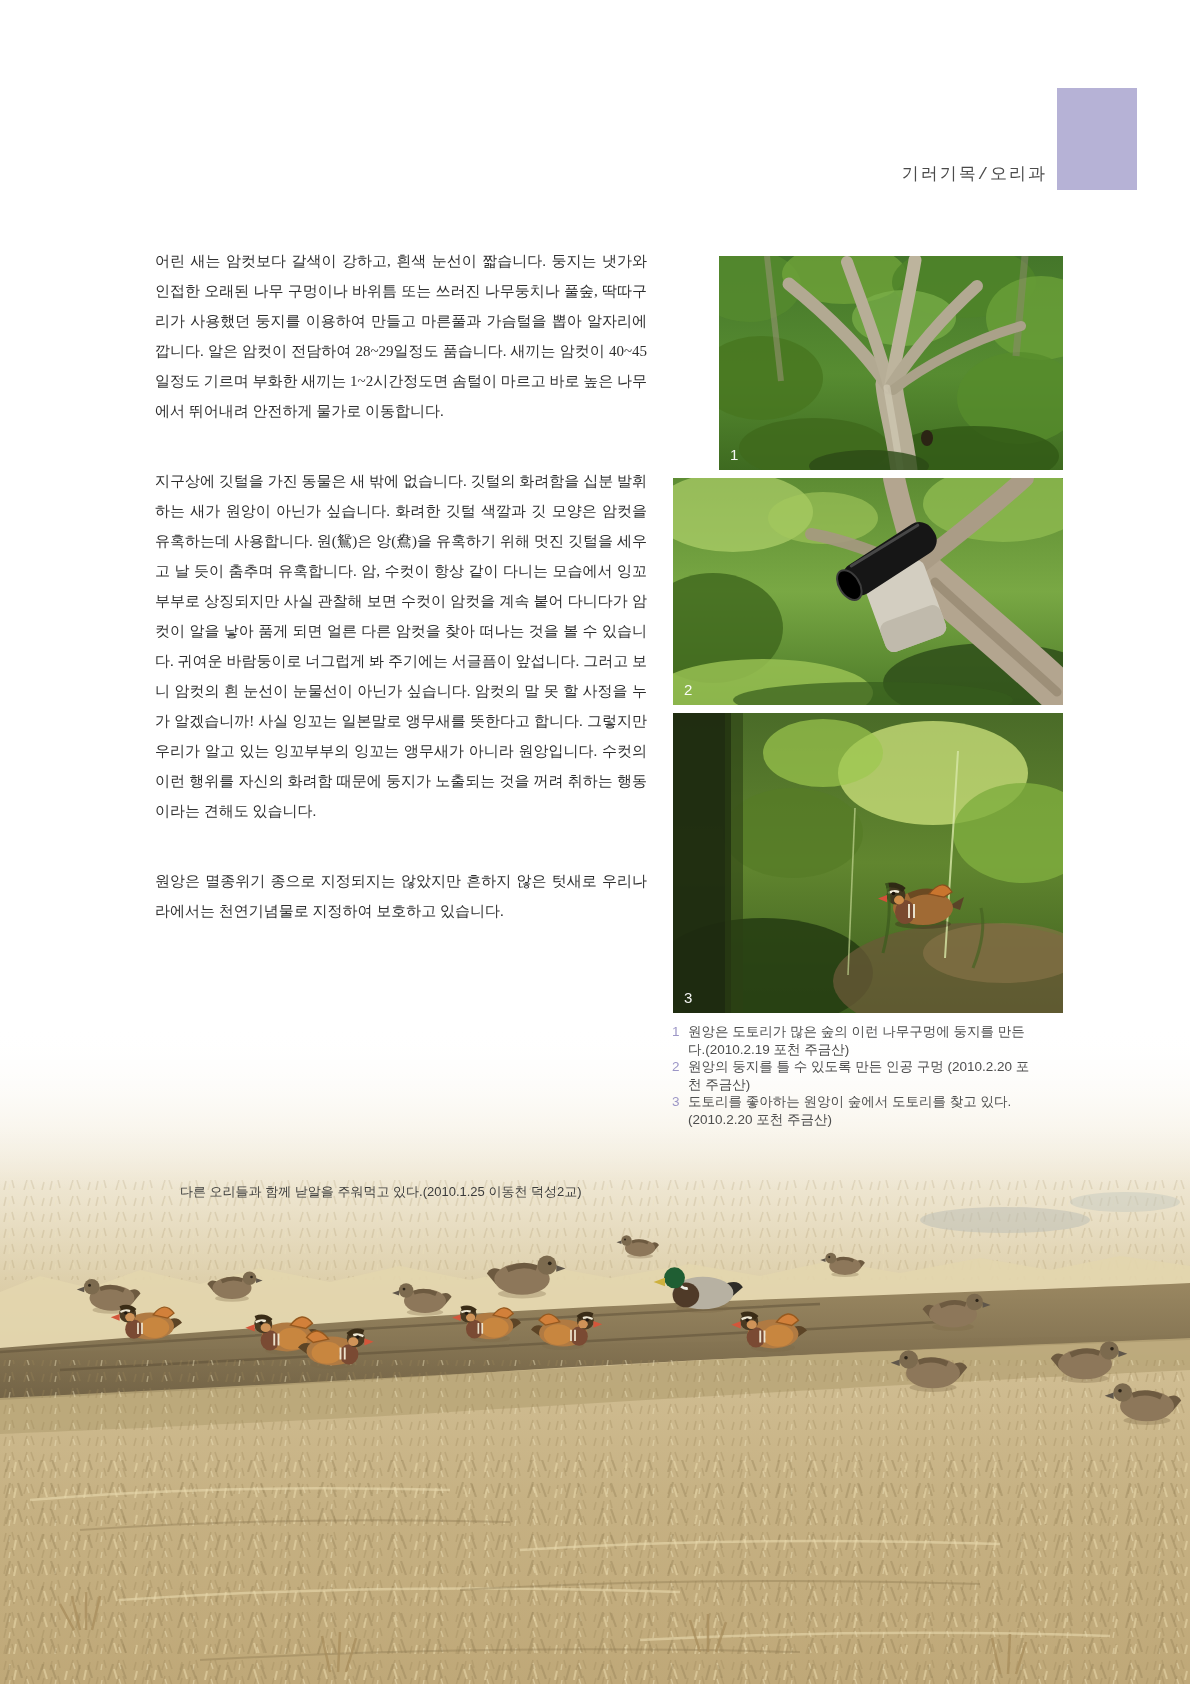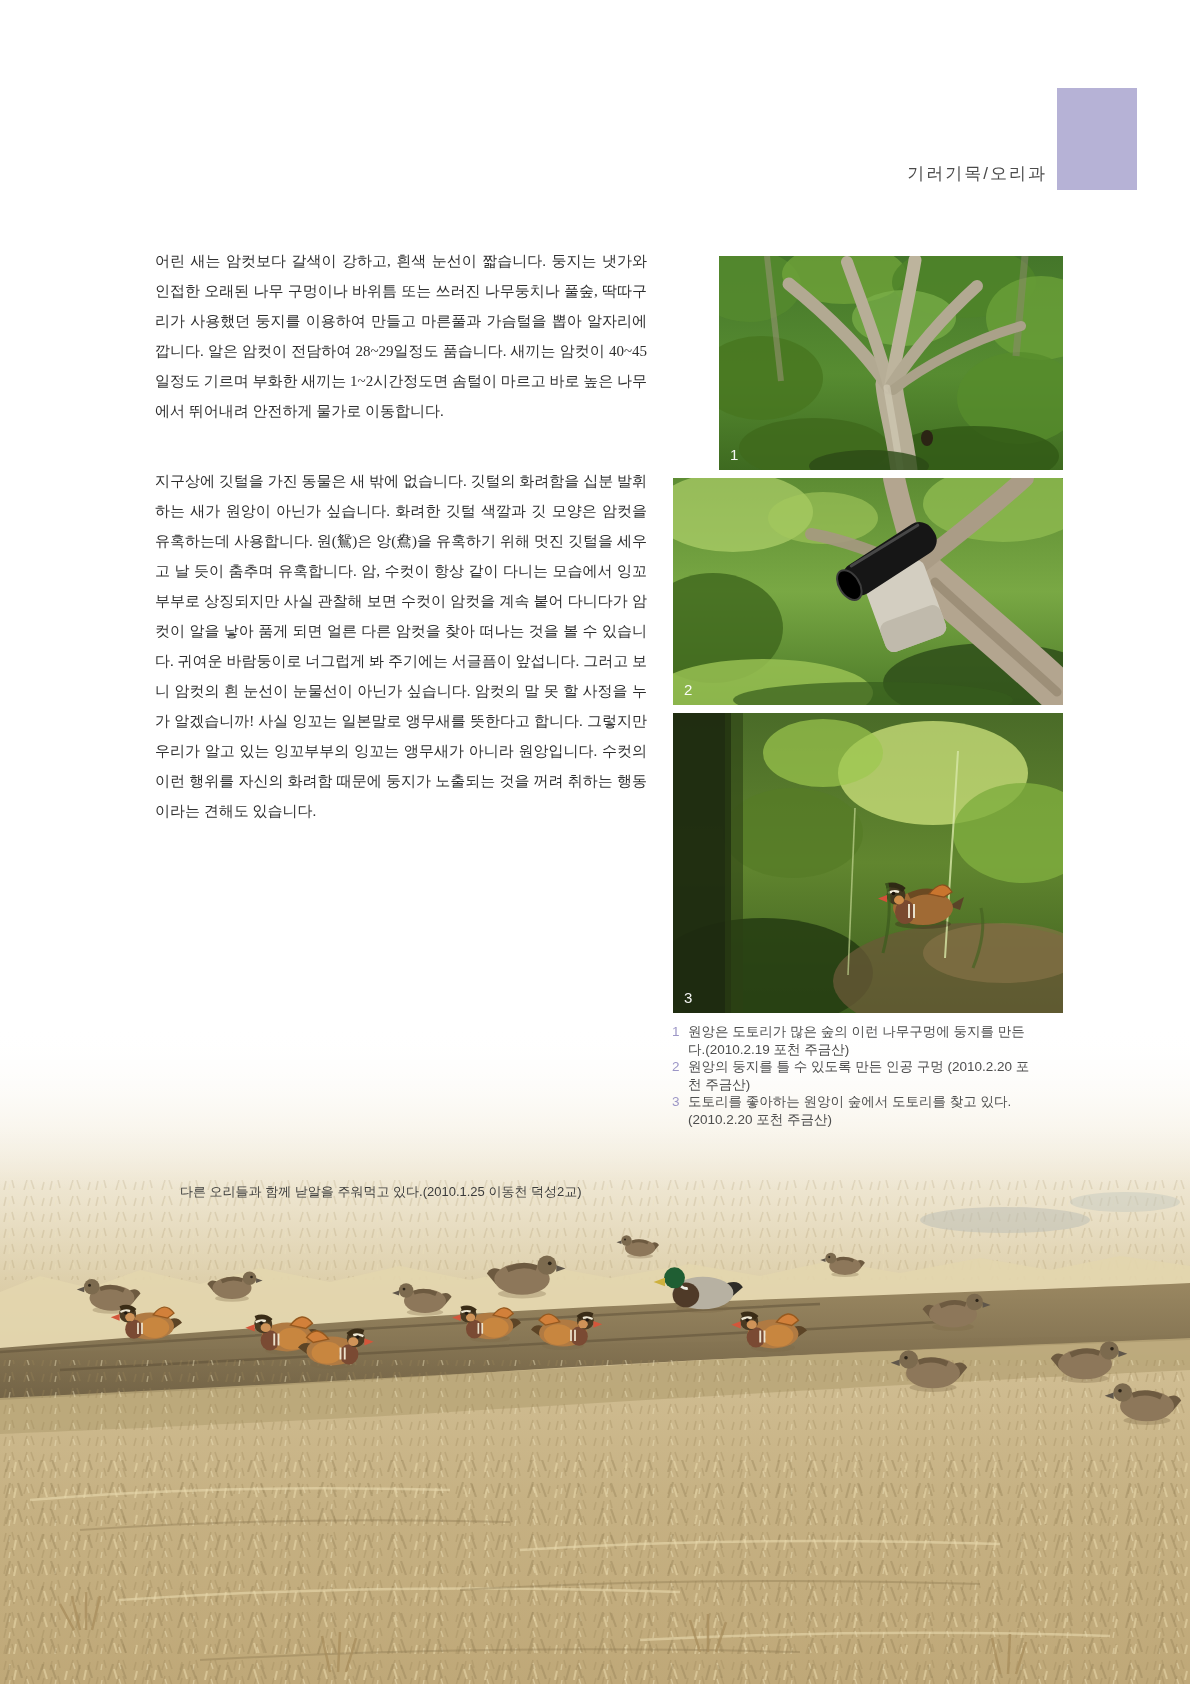"기러기목/오리과" .section-label { font-family: Liberation Sans, sans-serif -> Liberation Mono, monospace }
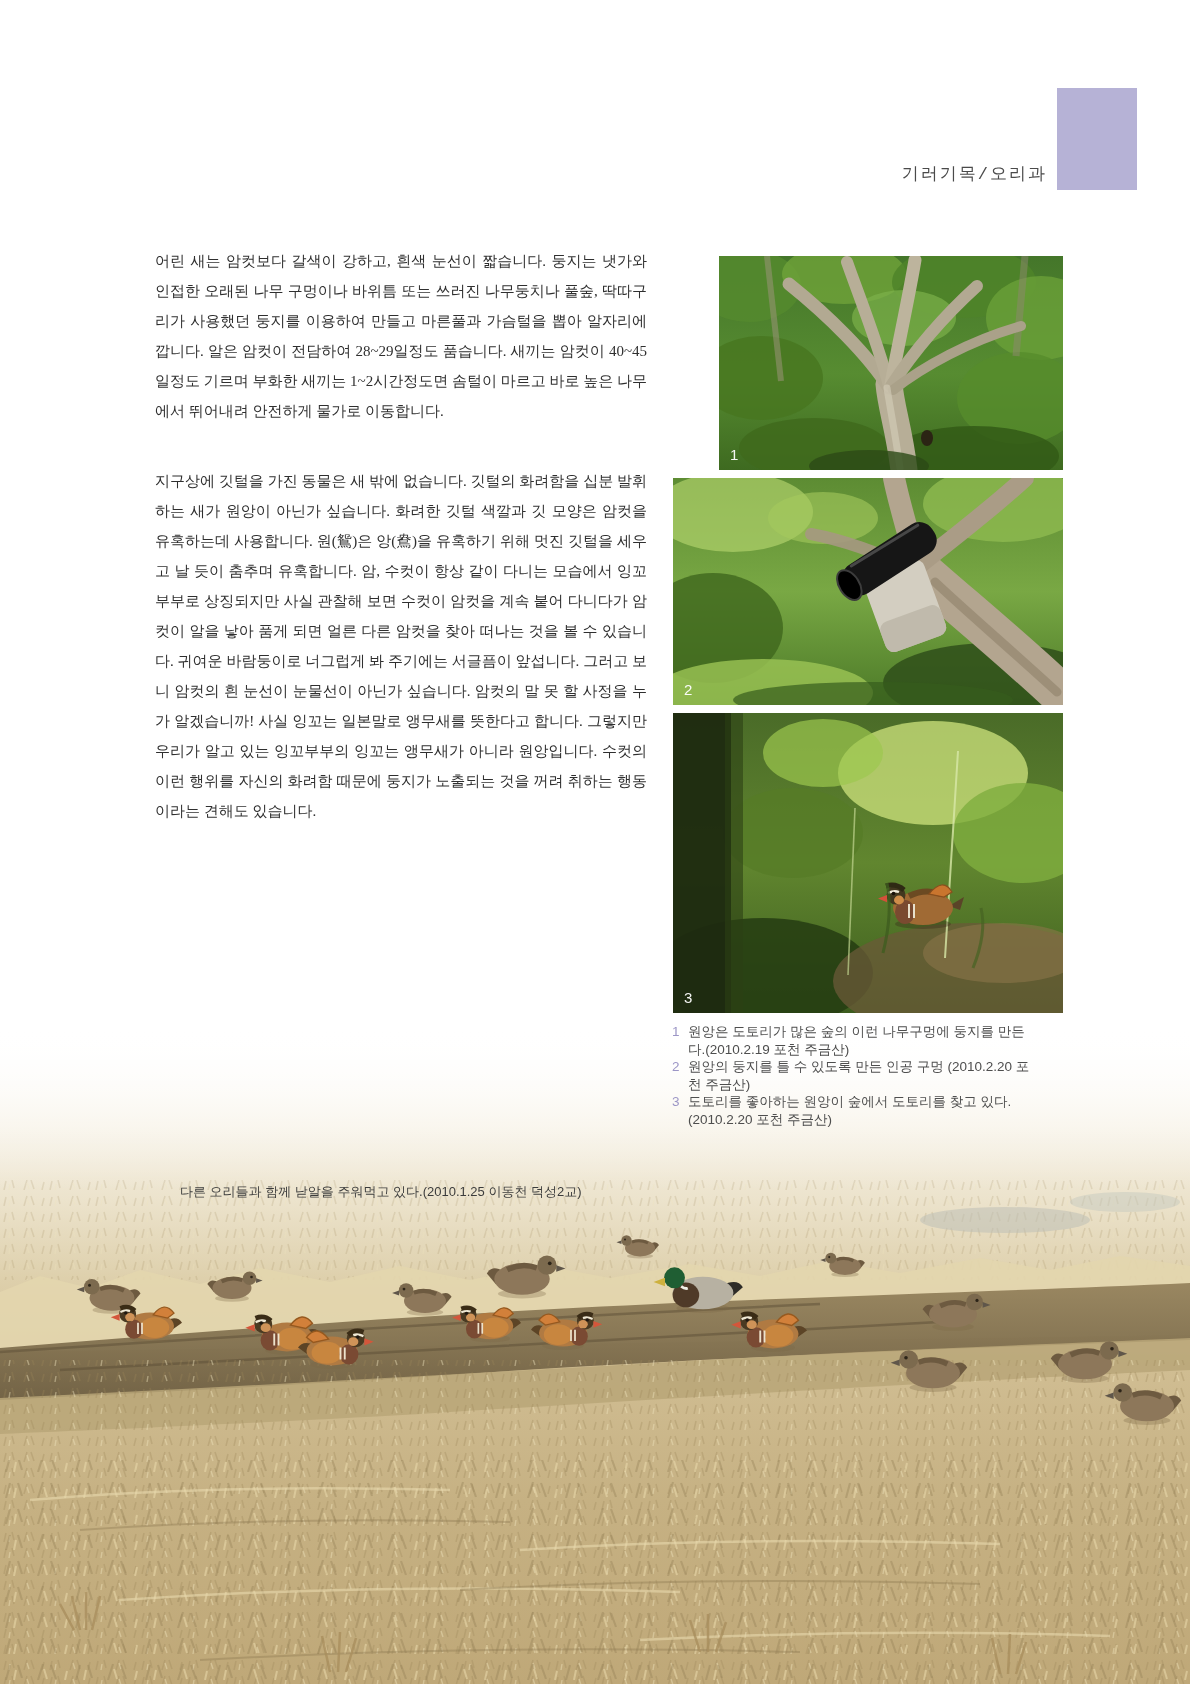"원앙은 멸종위기 종으로 지정되지는 않았지만" p { html: none -> <p>원앙은 멸종위기 종으로 지정되지는 않았지만 흔하지 않은 텃새로 우리나라에서는 천연기념물로 지정하여 보호하고 있습니다.</p> }
